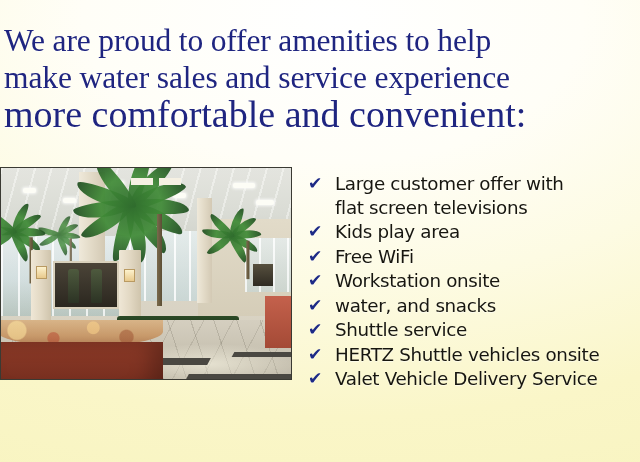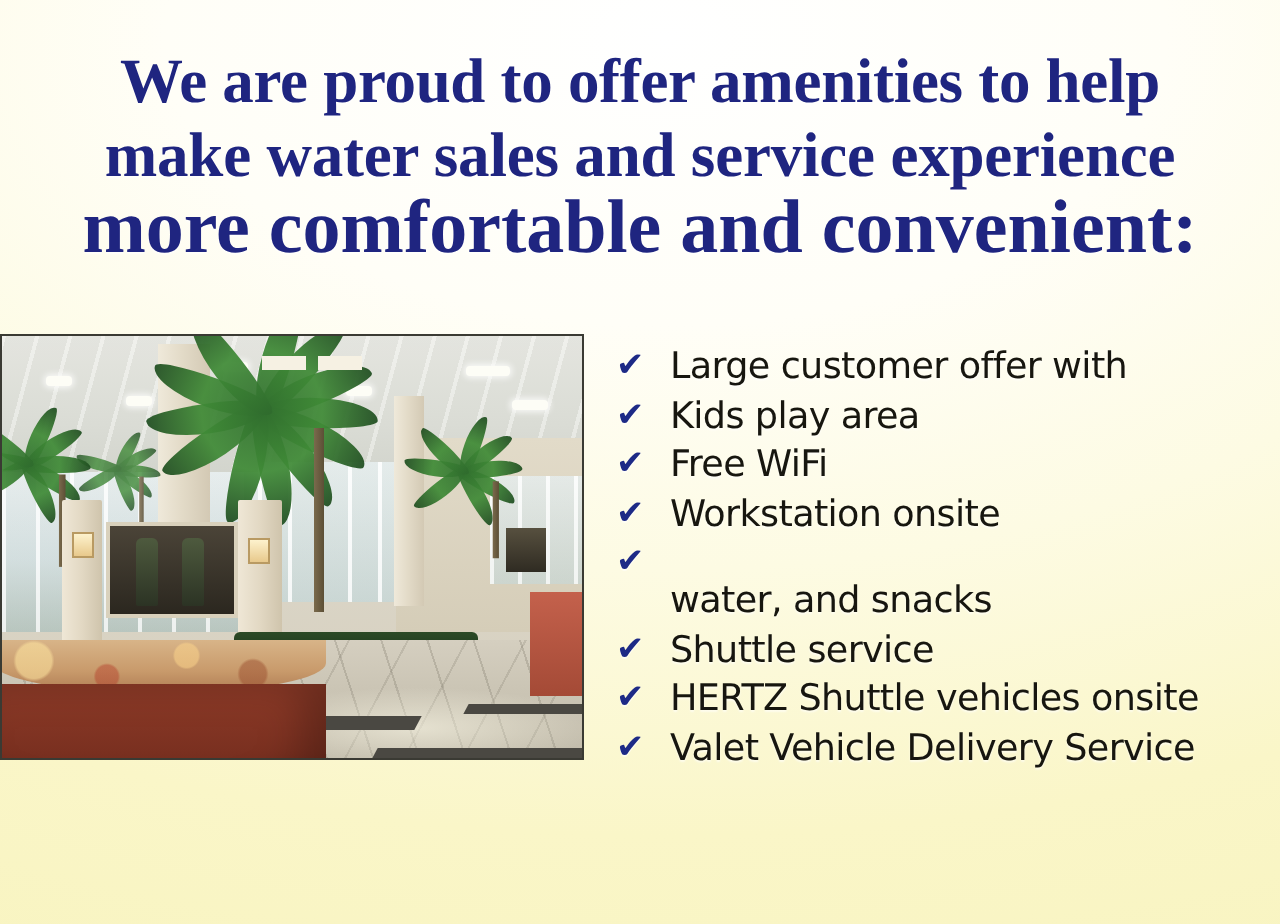"We are proud to offer" .headline { font-weight: bold -> normal; text-align: center -> none }
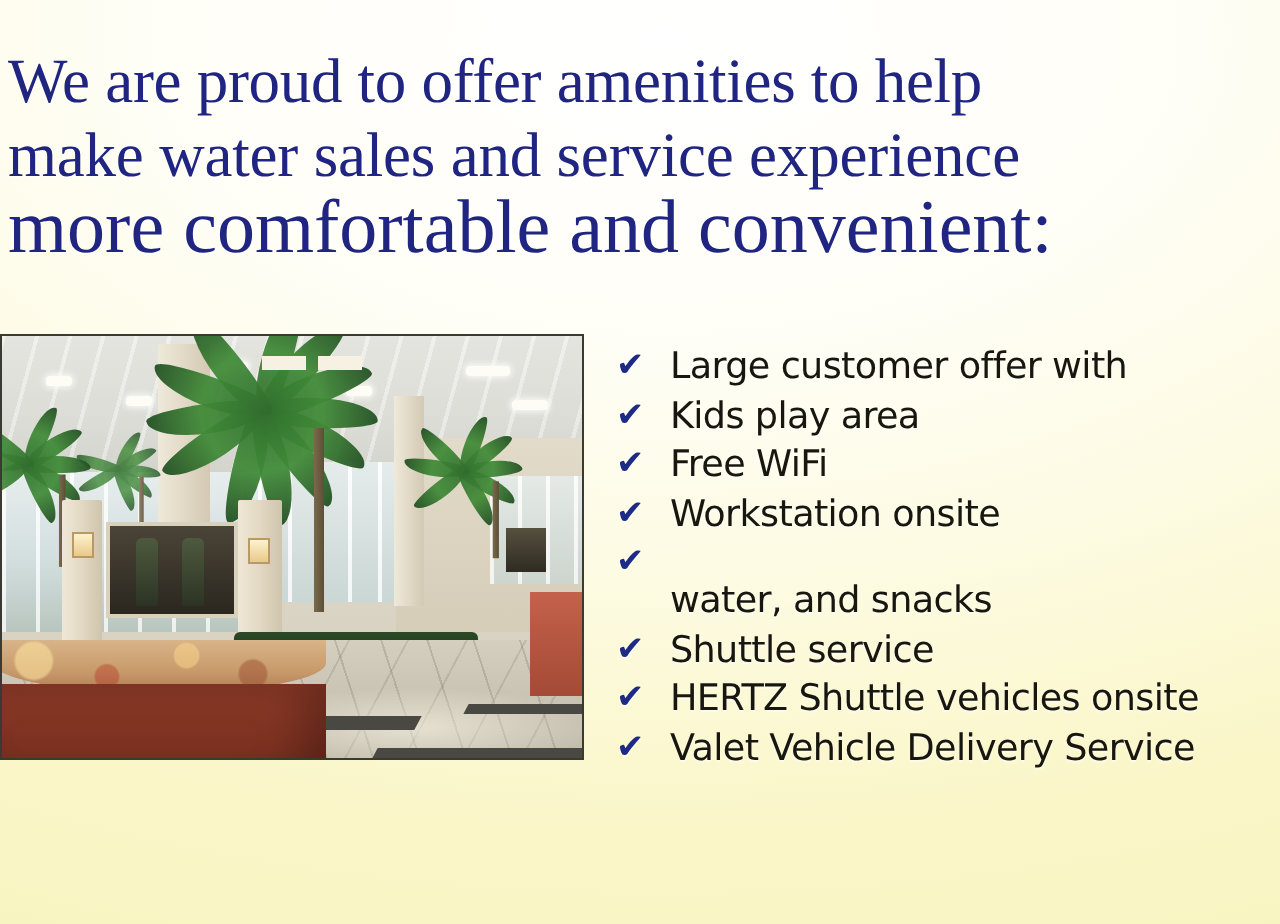"flat screen televisions" span { html: none -> <span>flat screen televisions</span> }
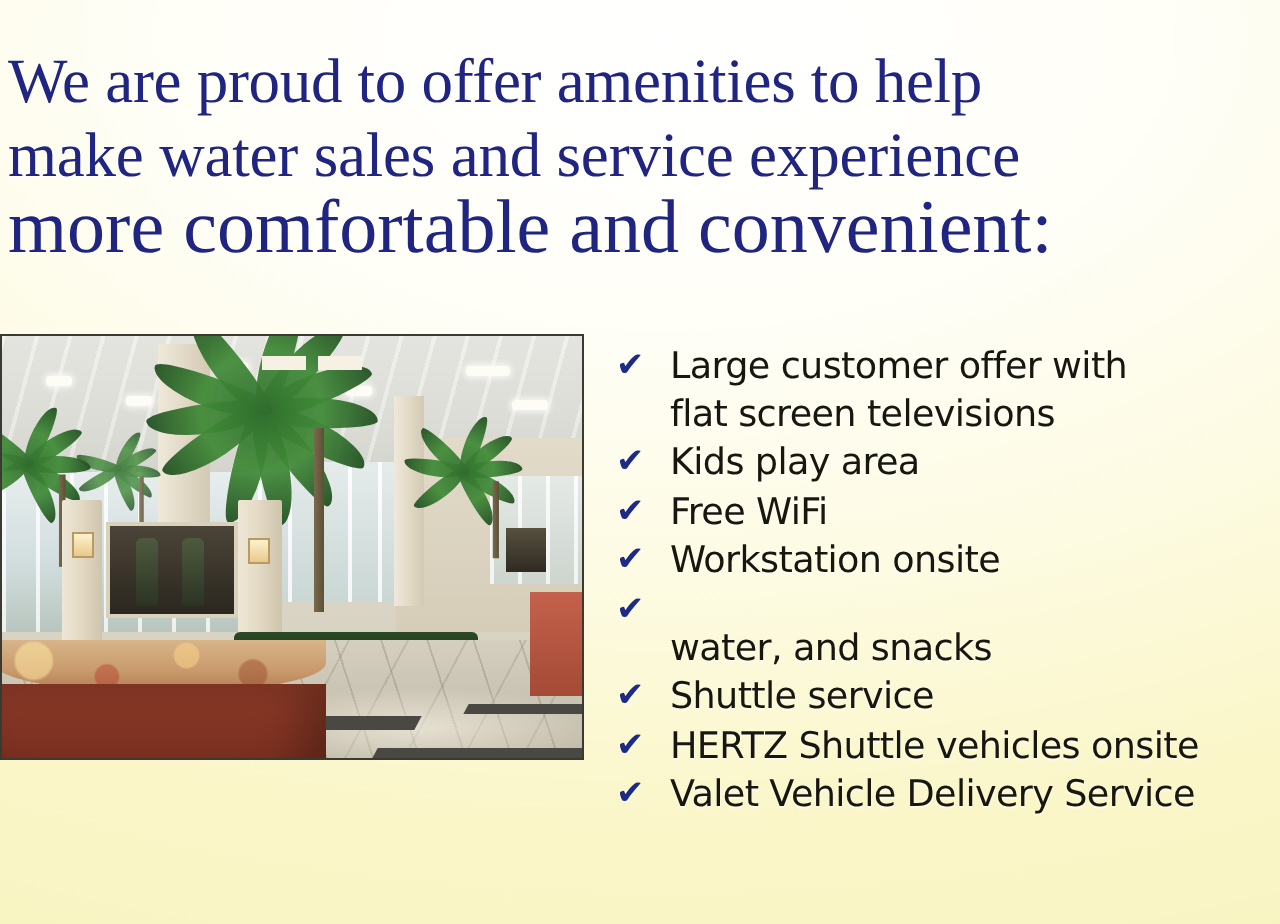"water, and snacks" span { margin-top: 19px -> none }
